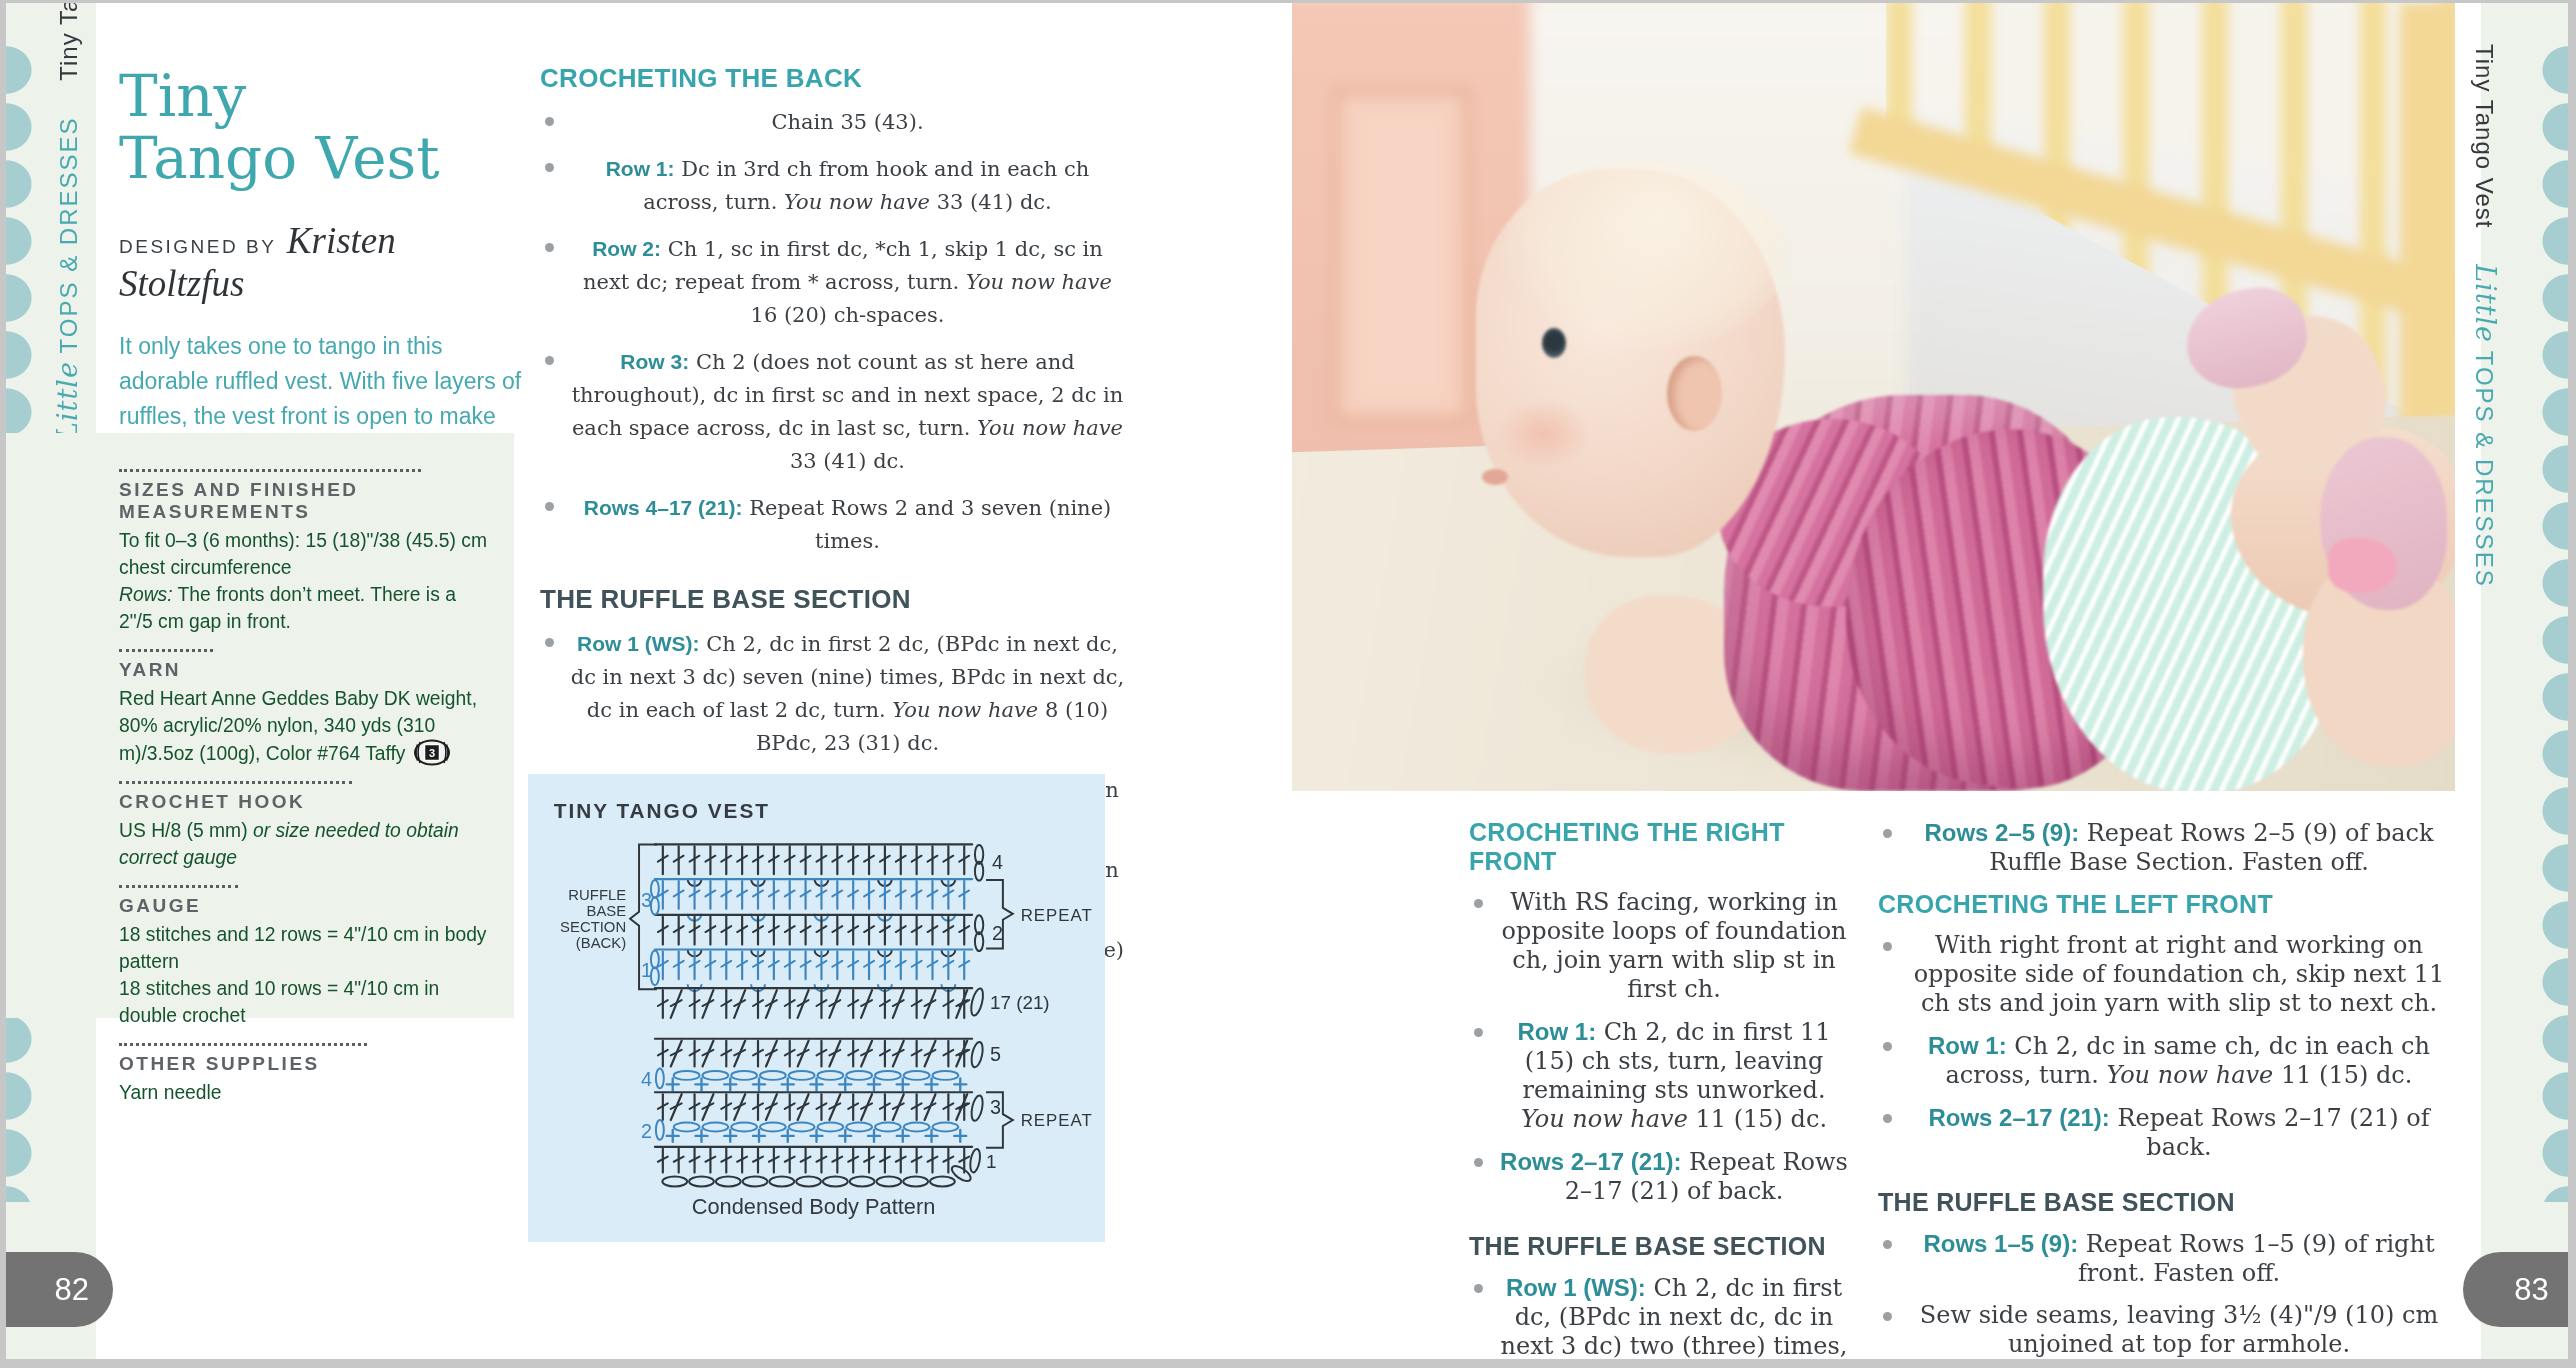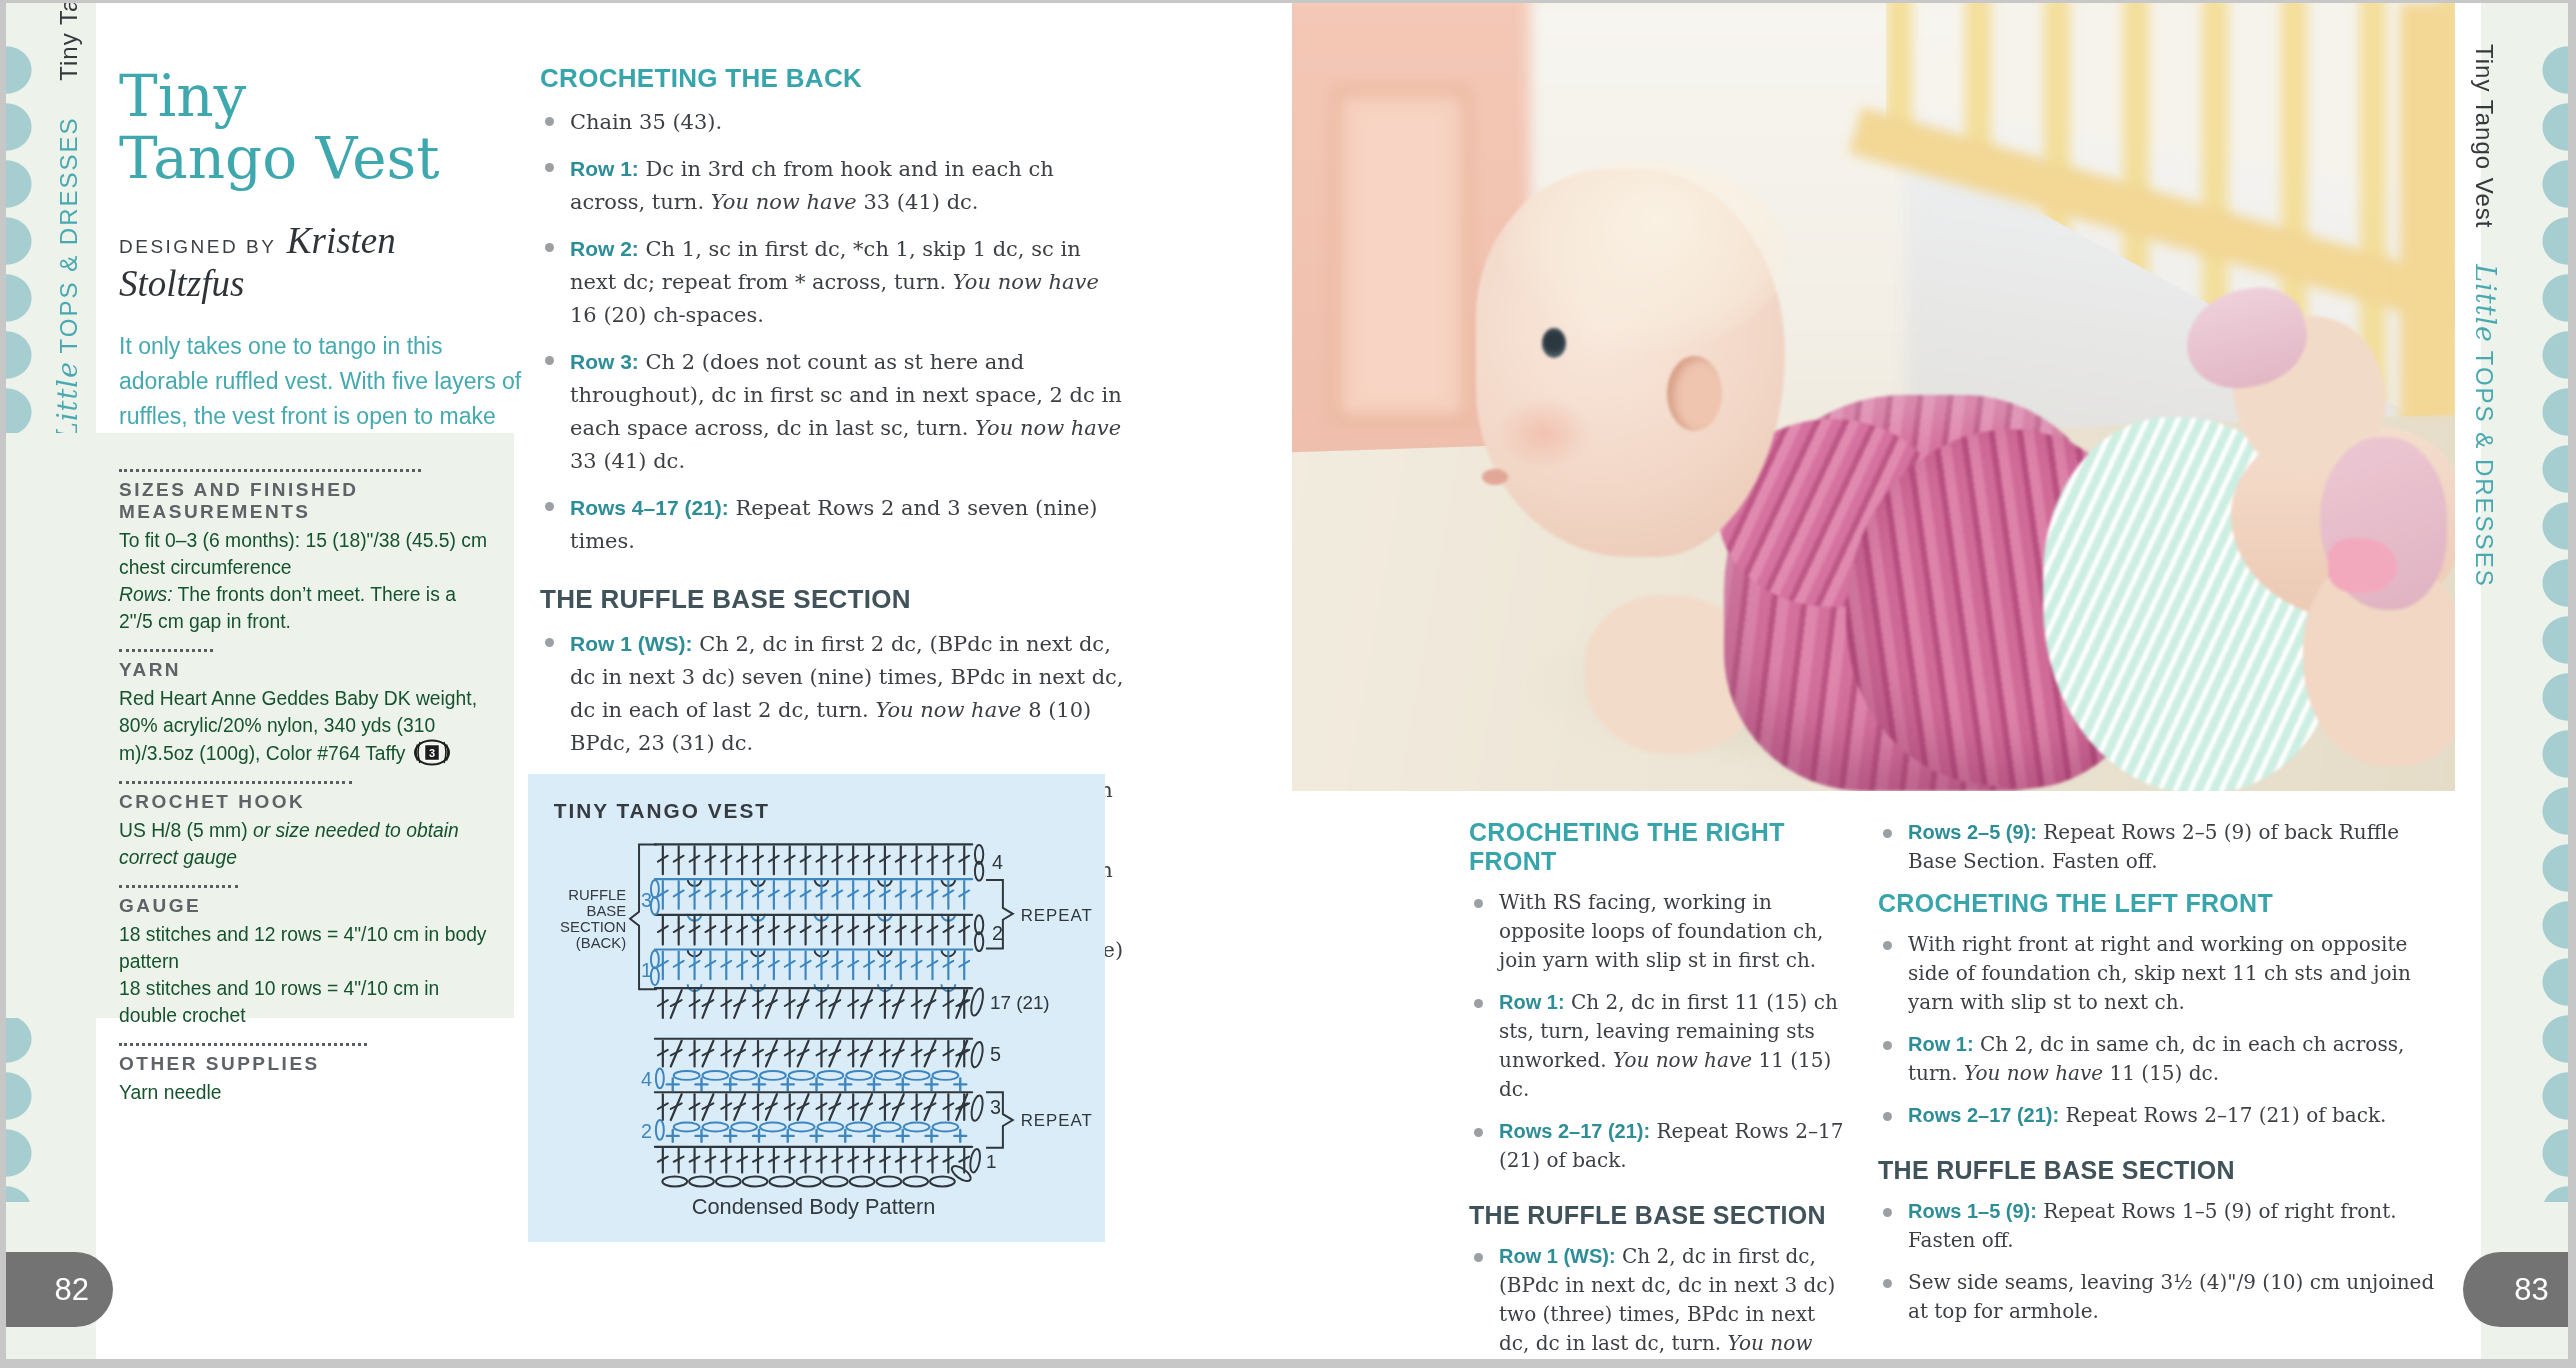"Chain 35 (43)." .icol ul { text-align: none -> center }
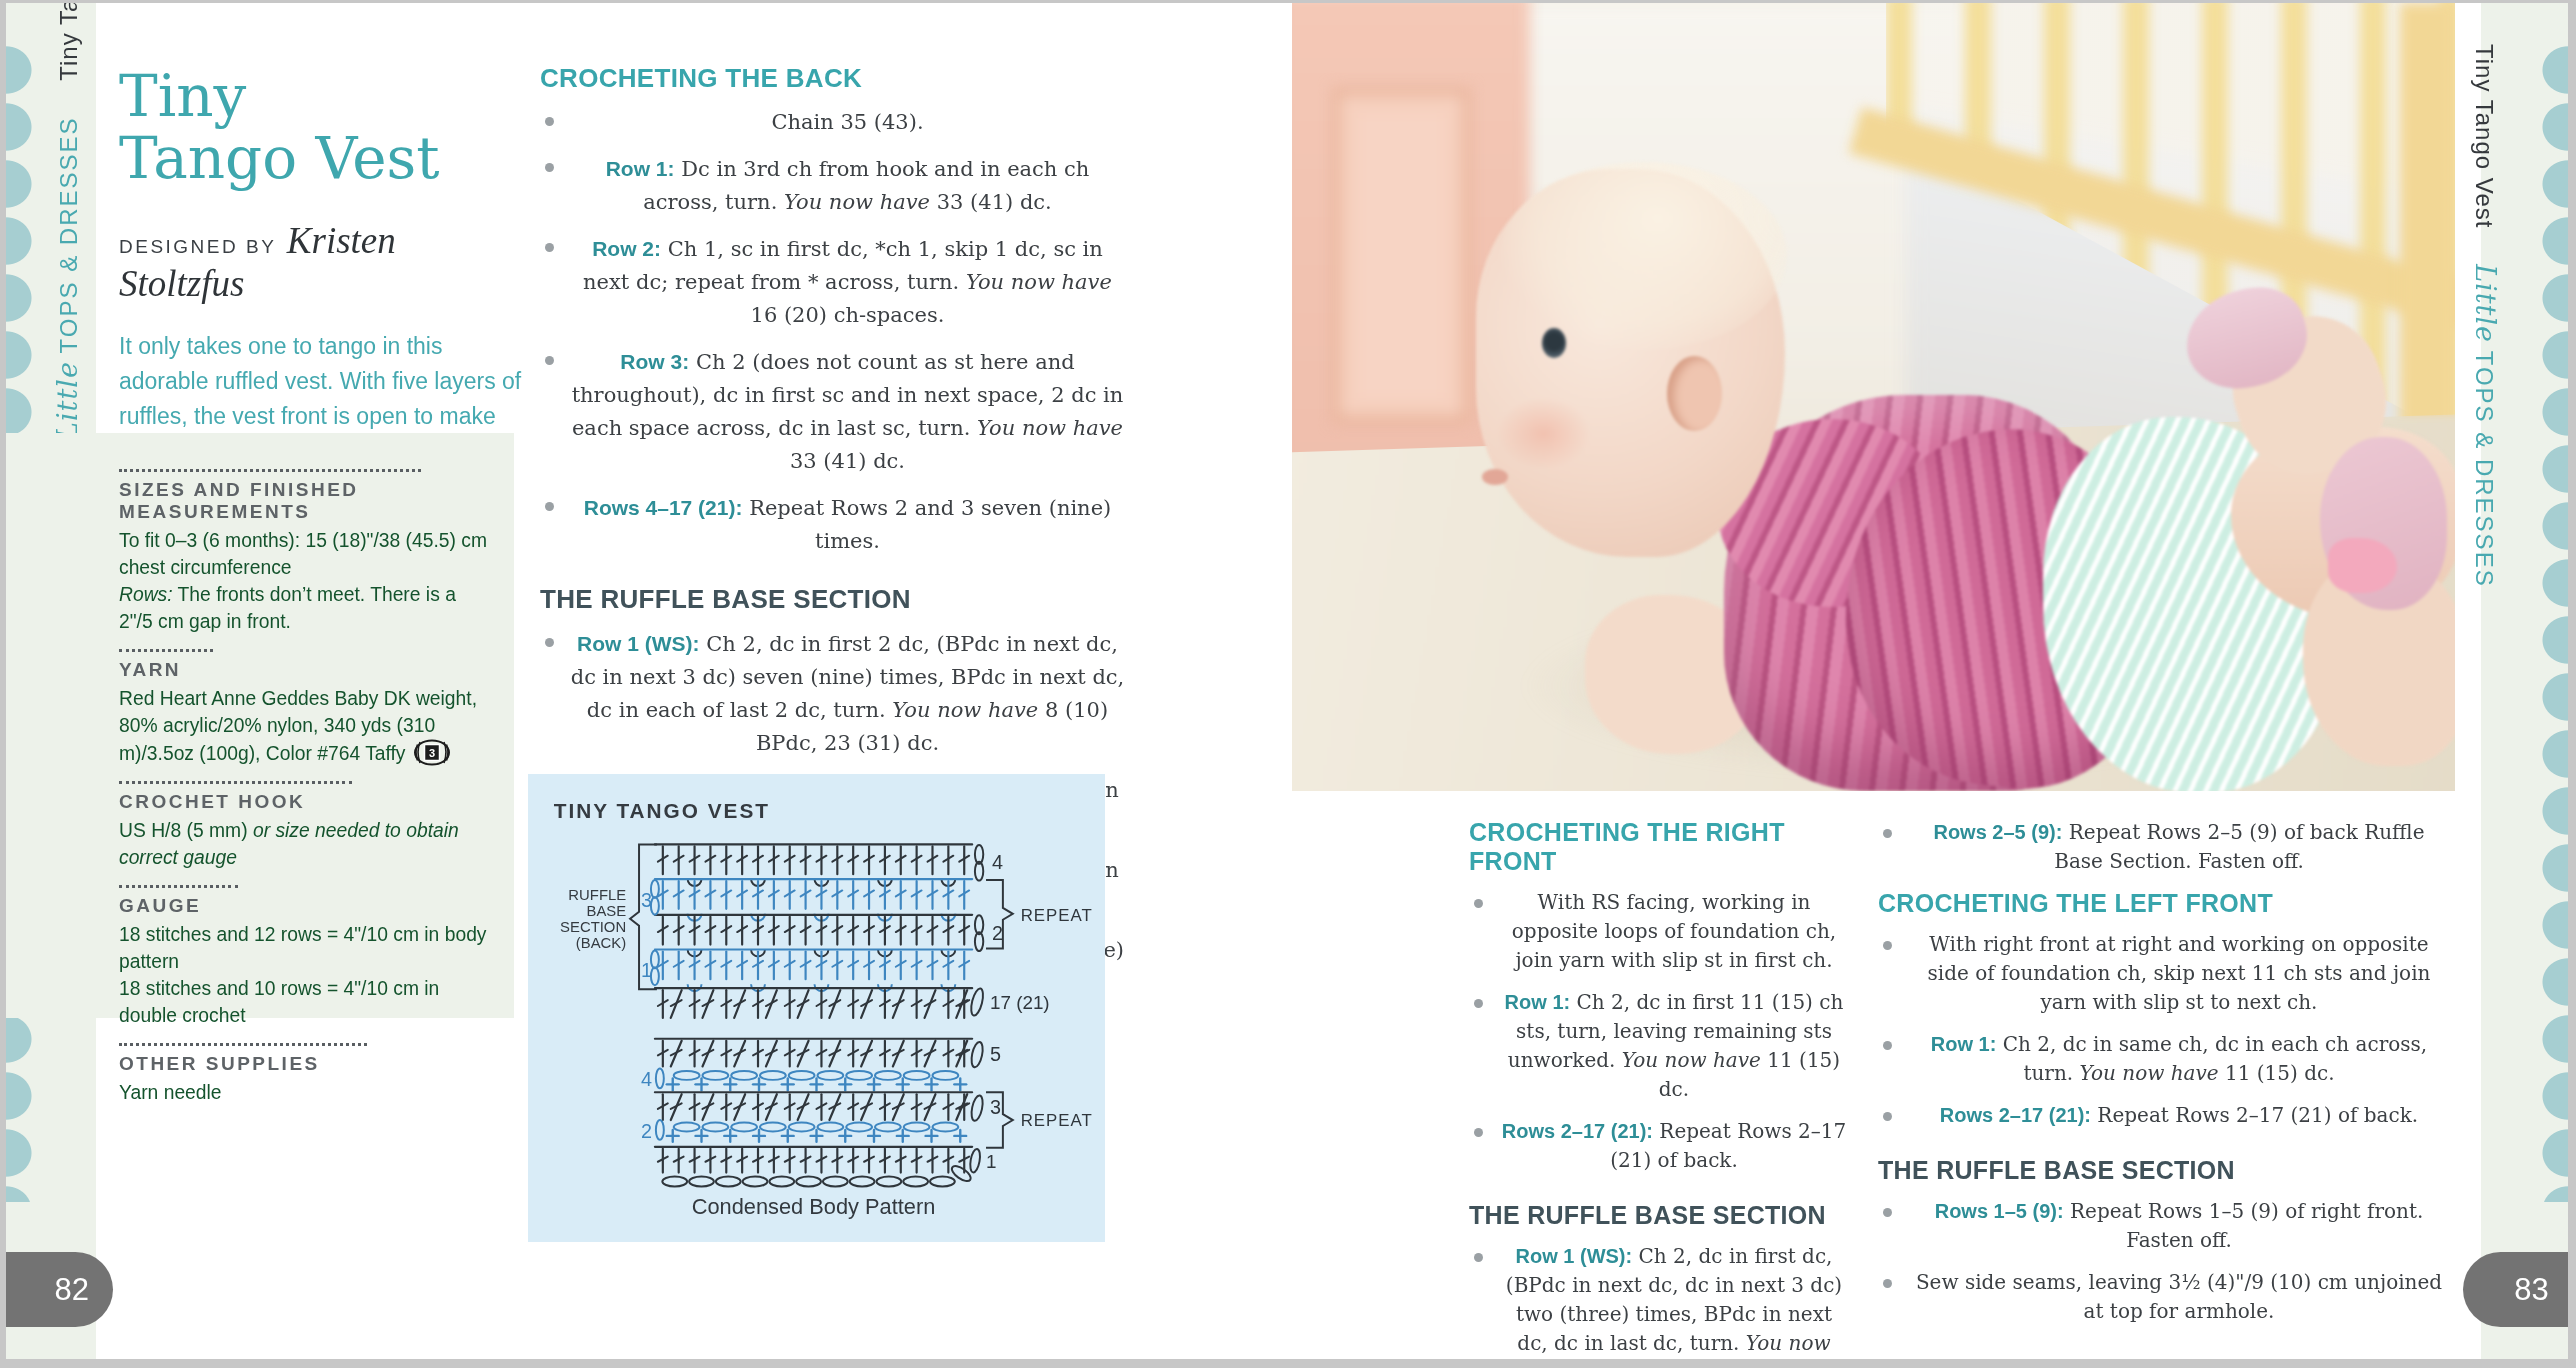"Rows 2–5 (9): Repeat Rows" .col-r1 li,.col-r2 li { font-size: 20px -> 24px }
